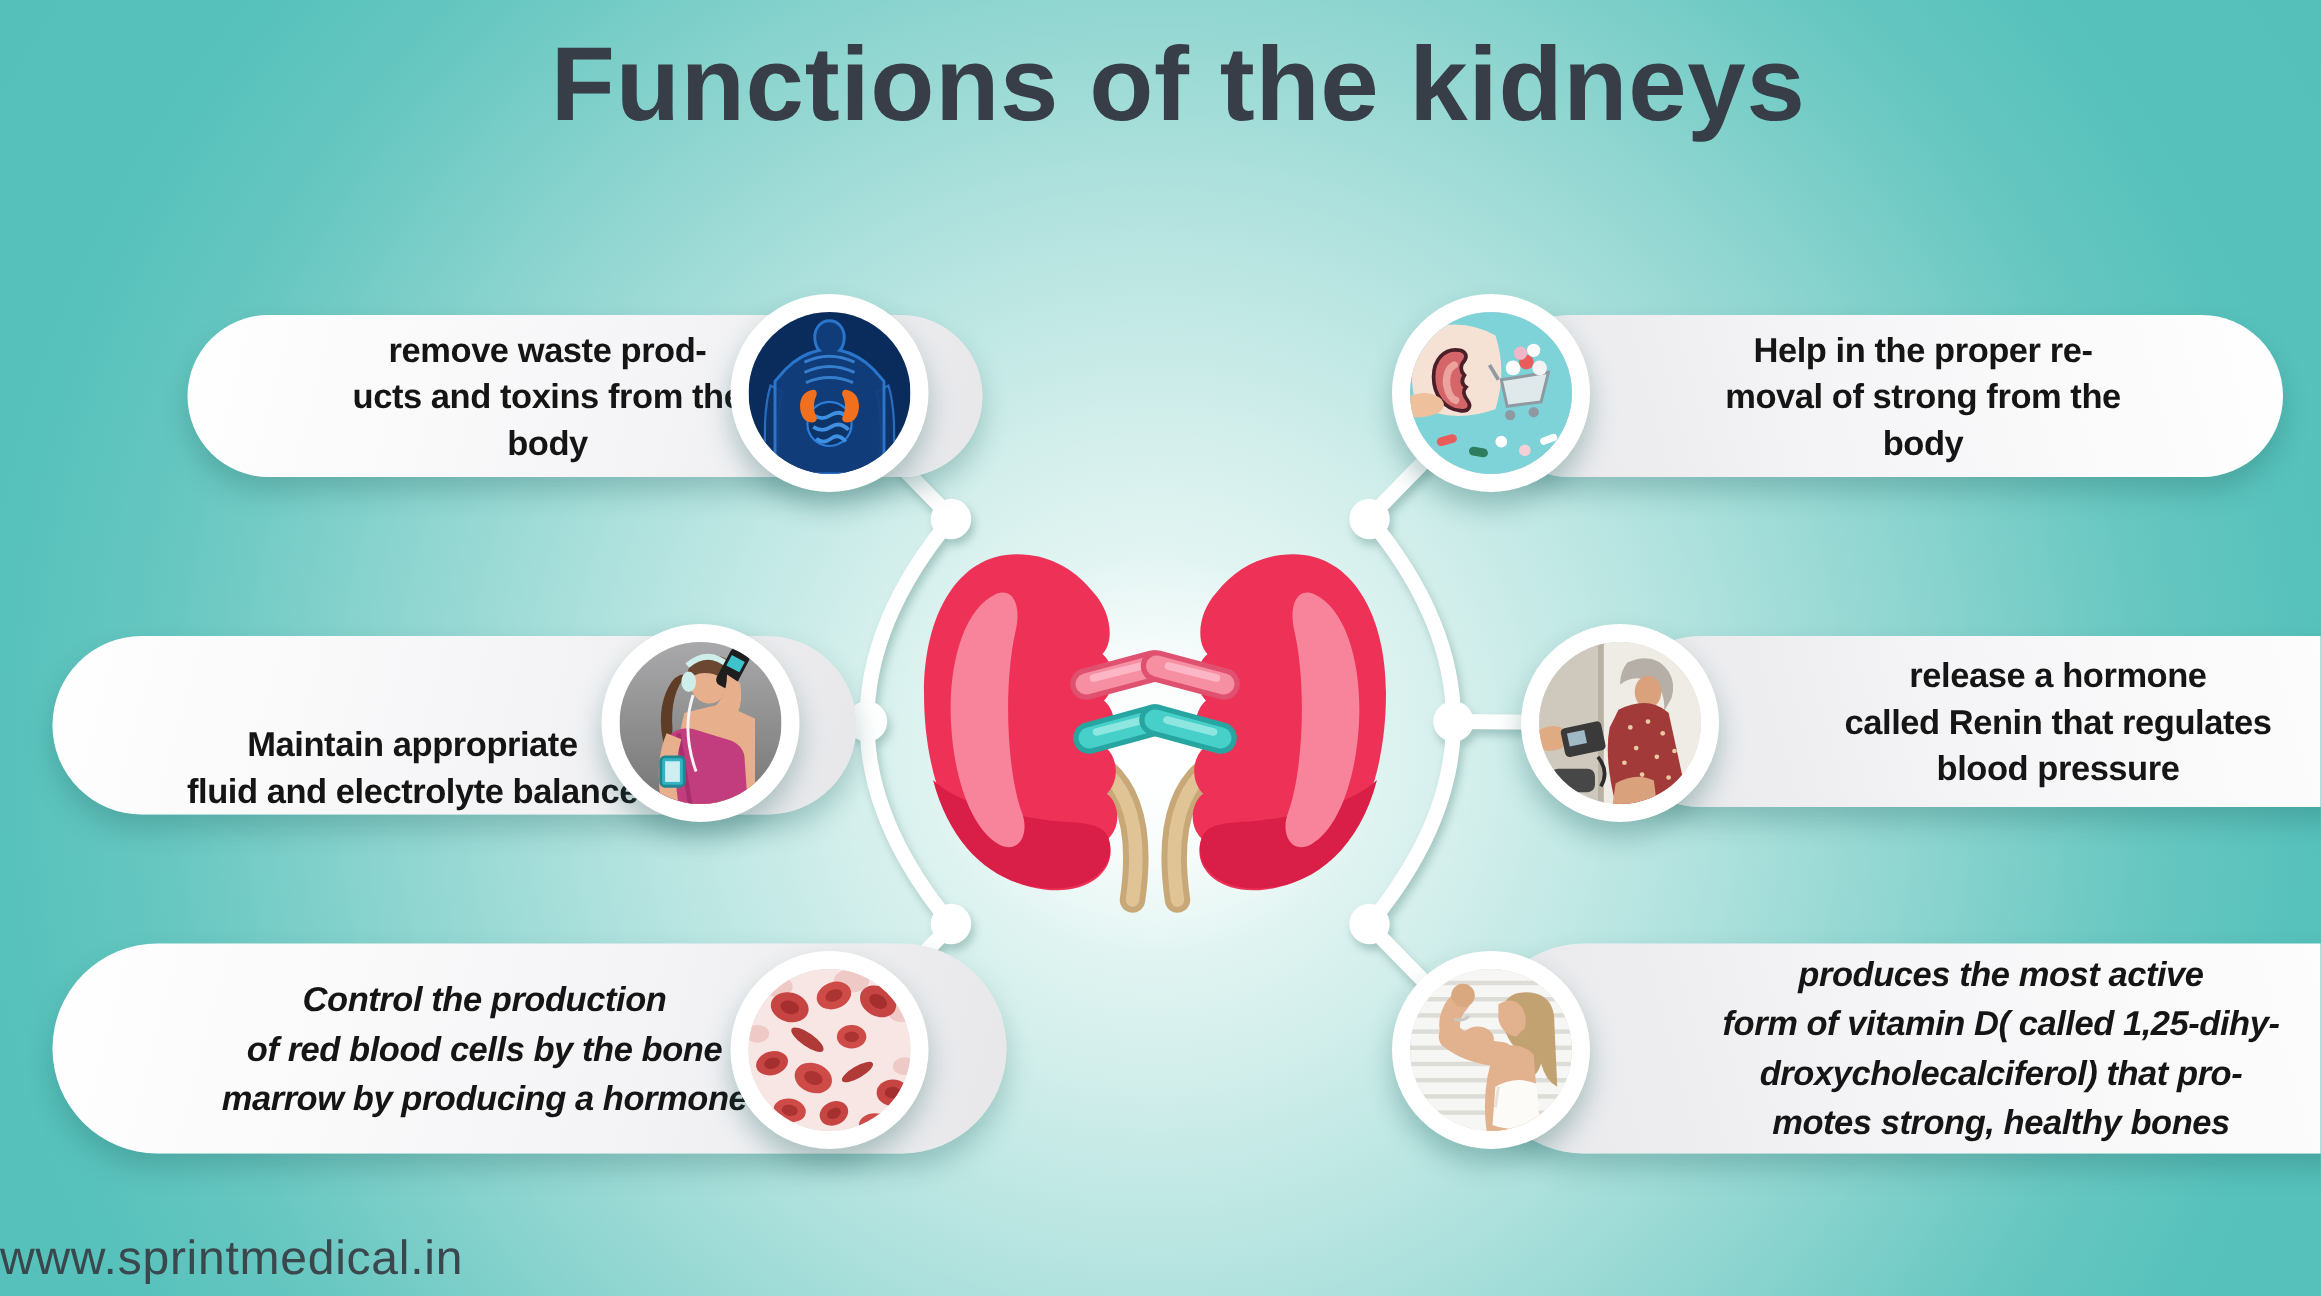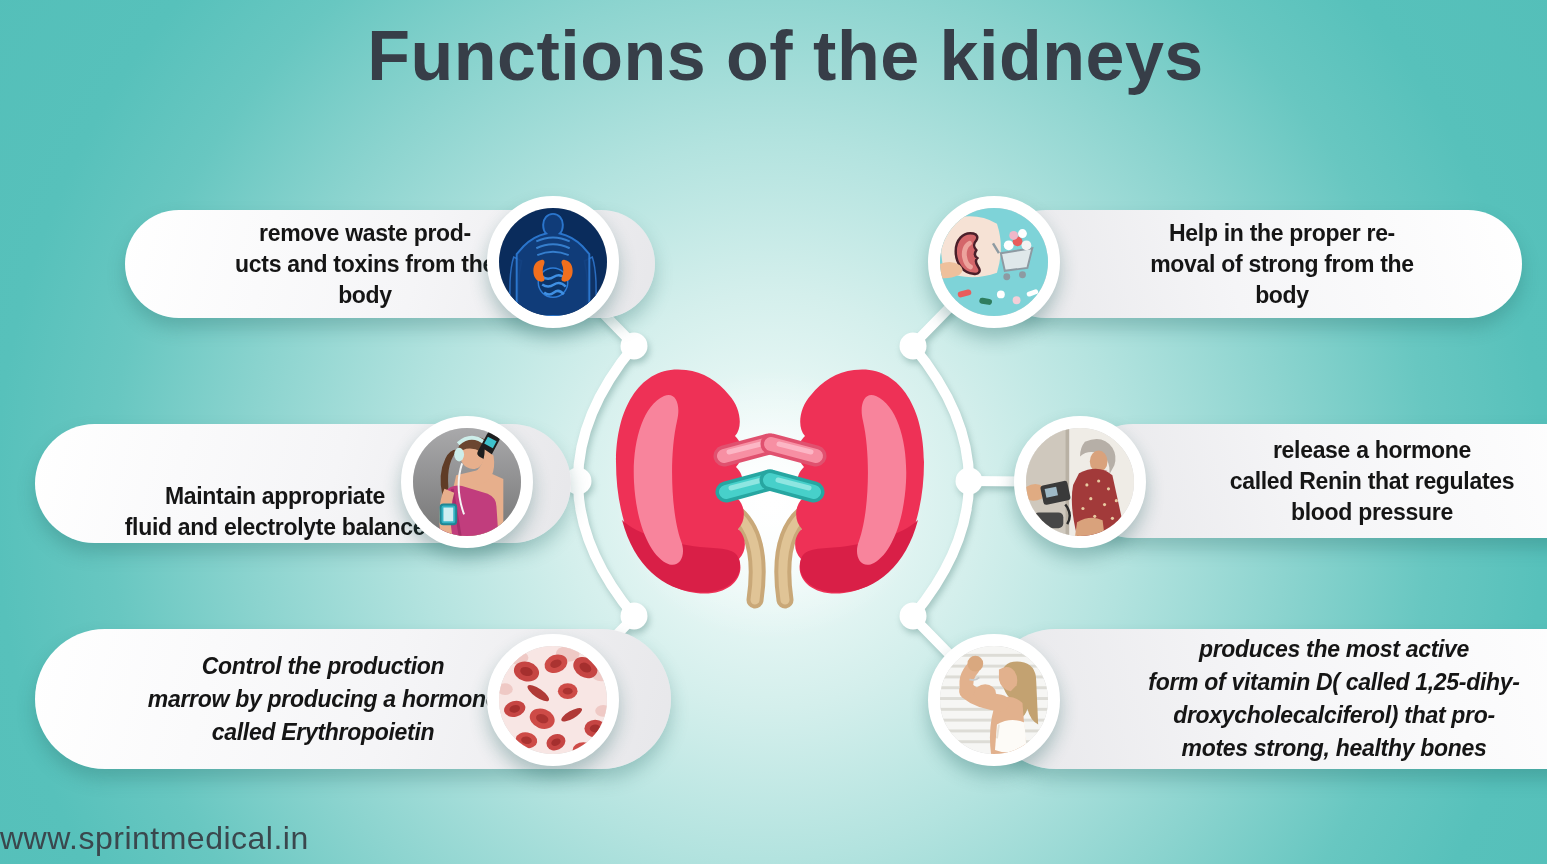"of red blood cells by" div.line { html: none -> <div>of red blood cells by the bone</div> }
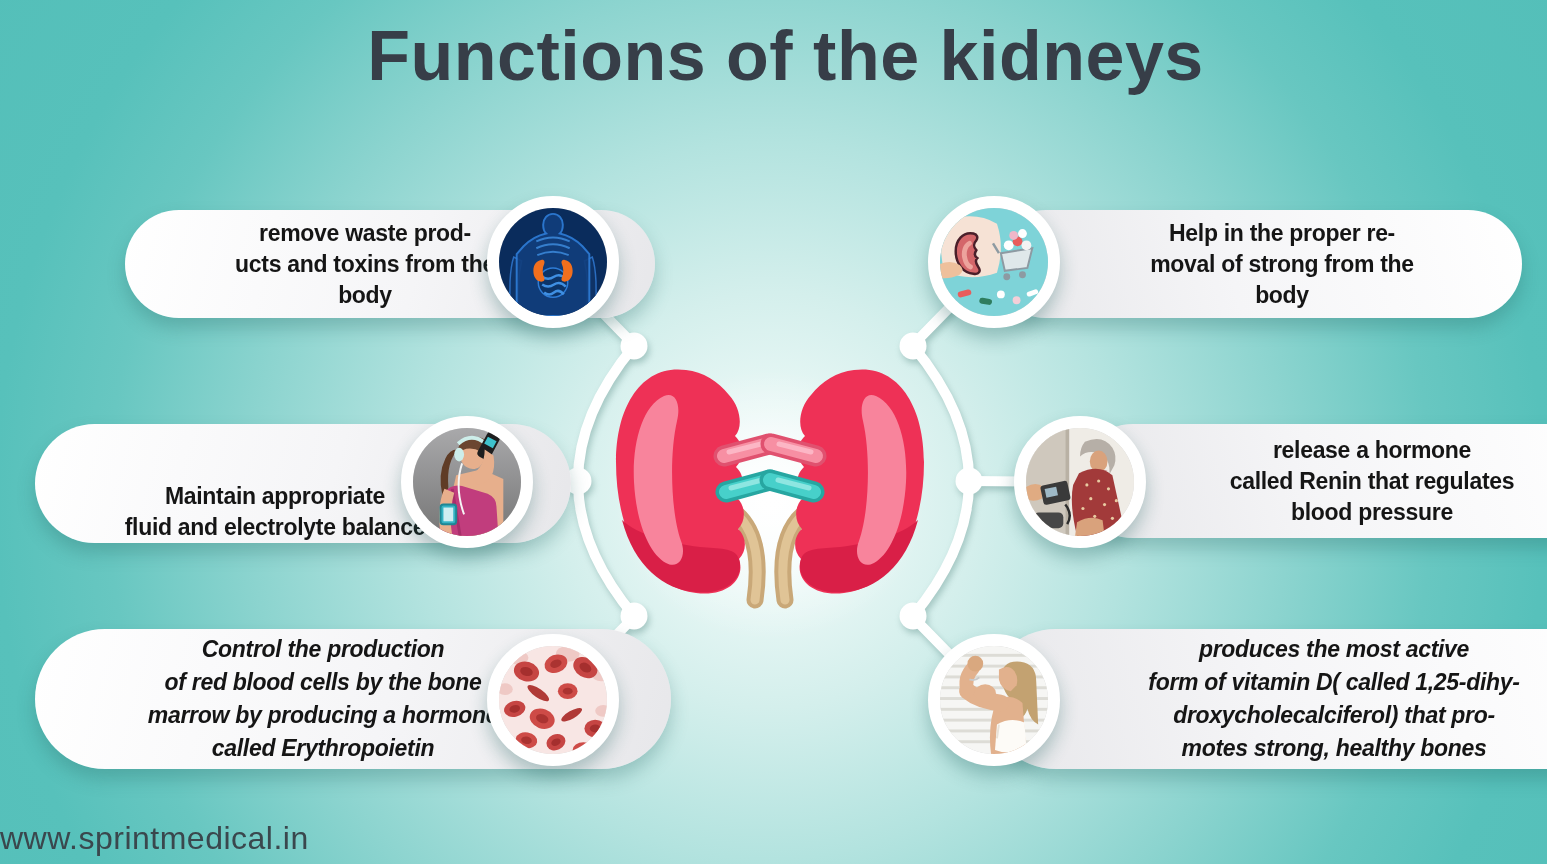"called Erythropoietin" div.line { html: <div>called Erythropoietin</div> -> none }
